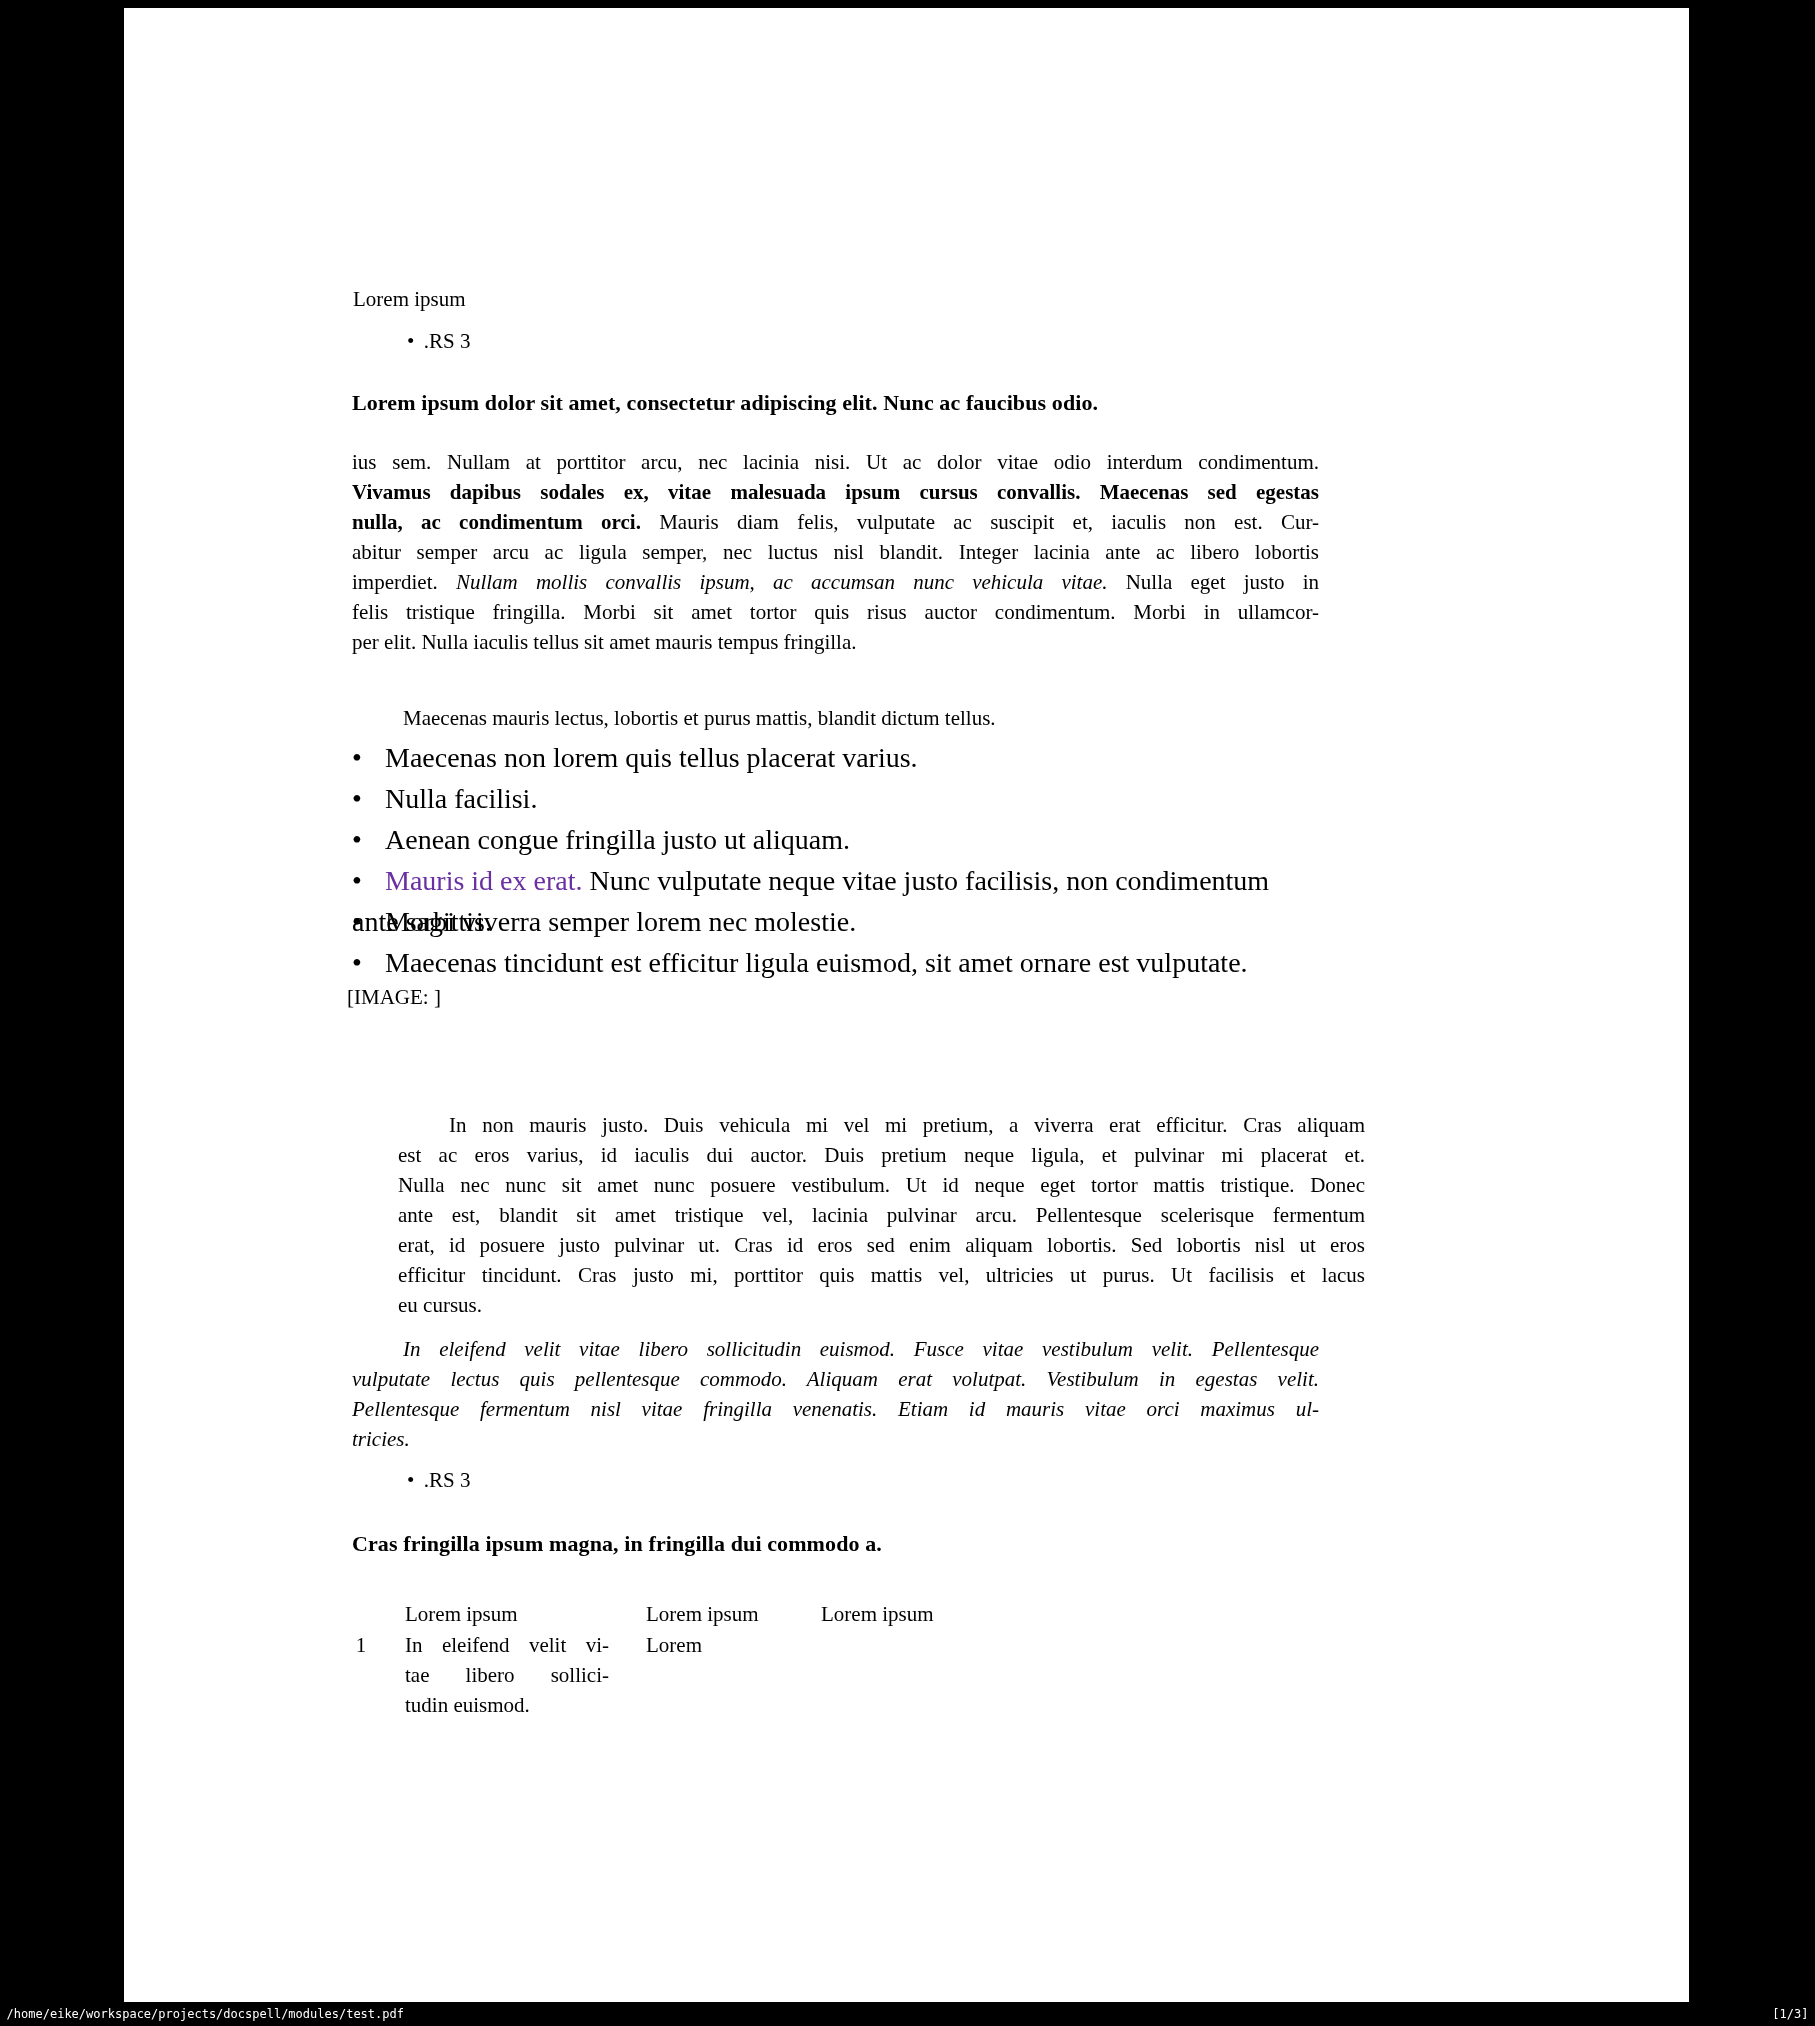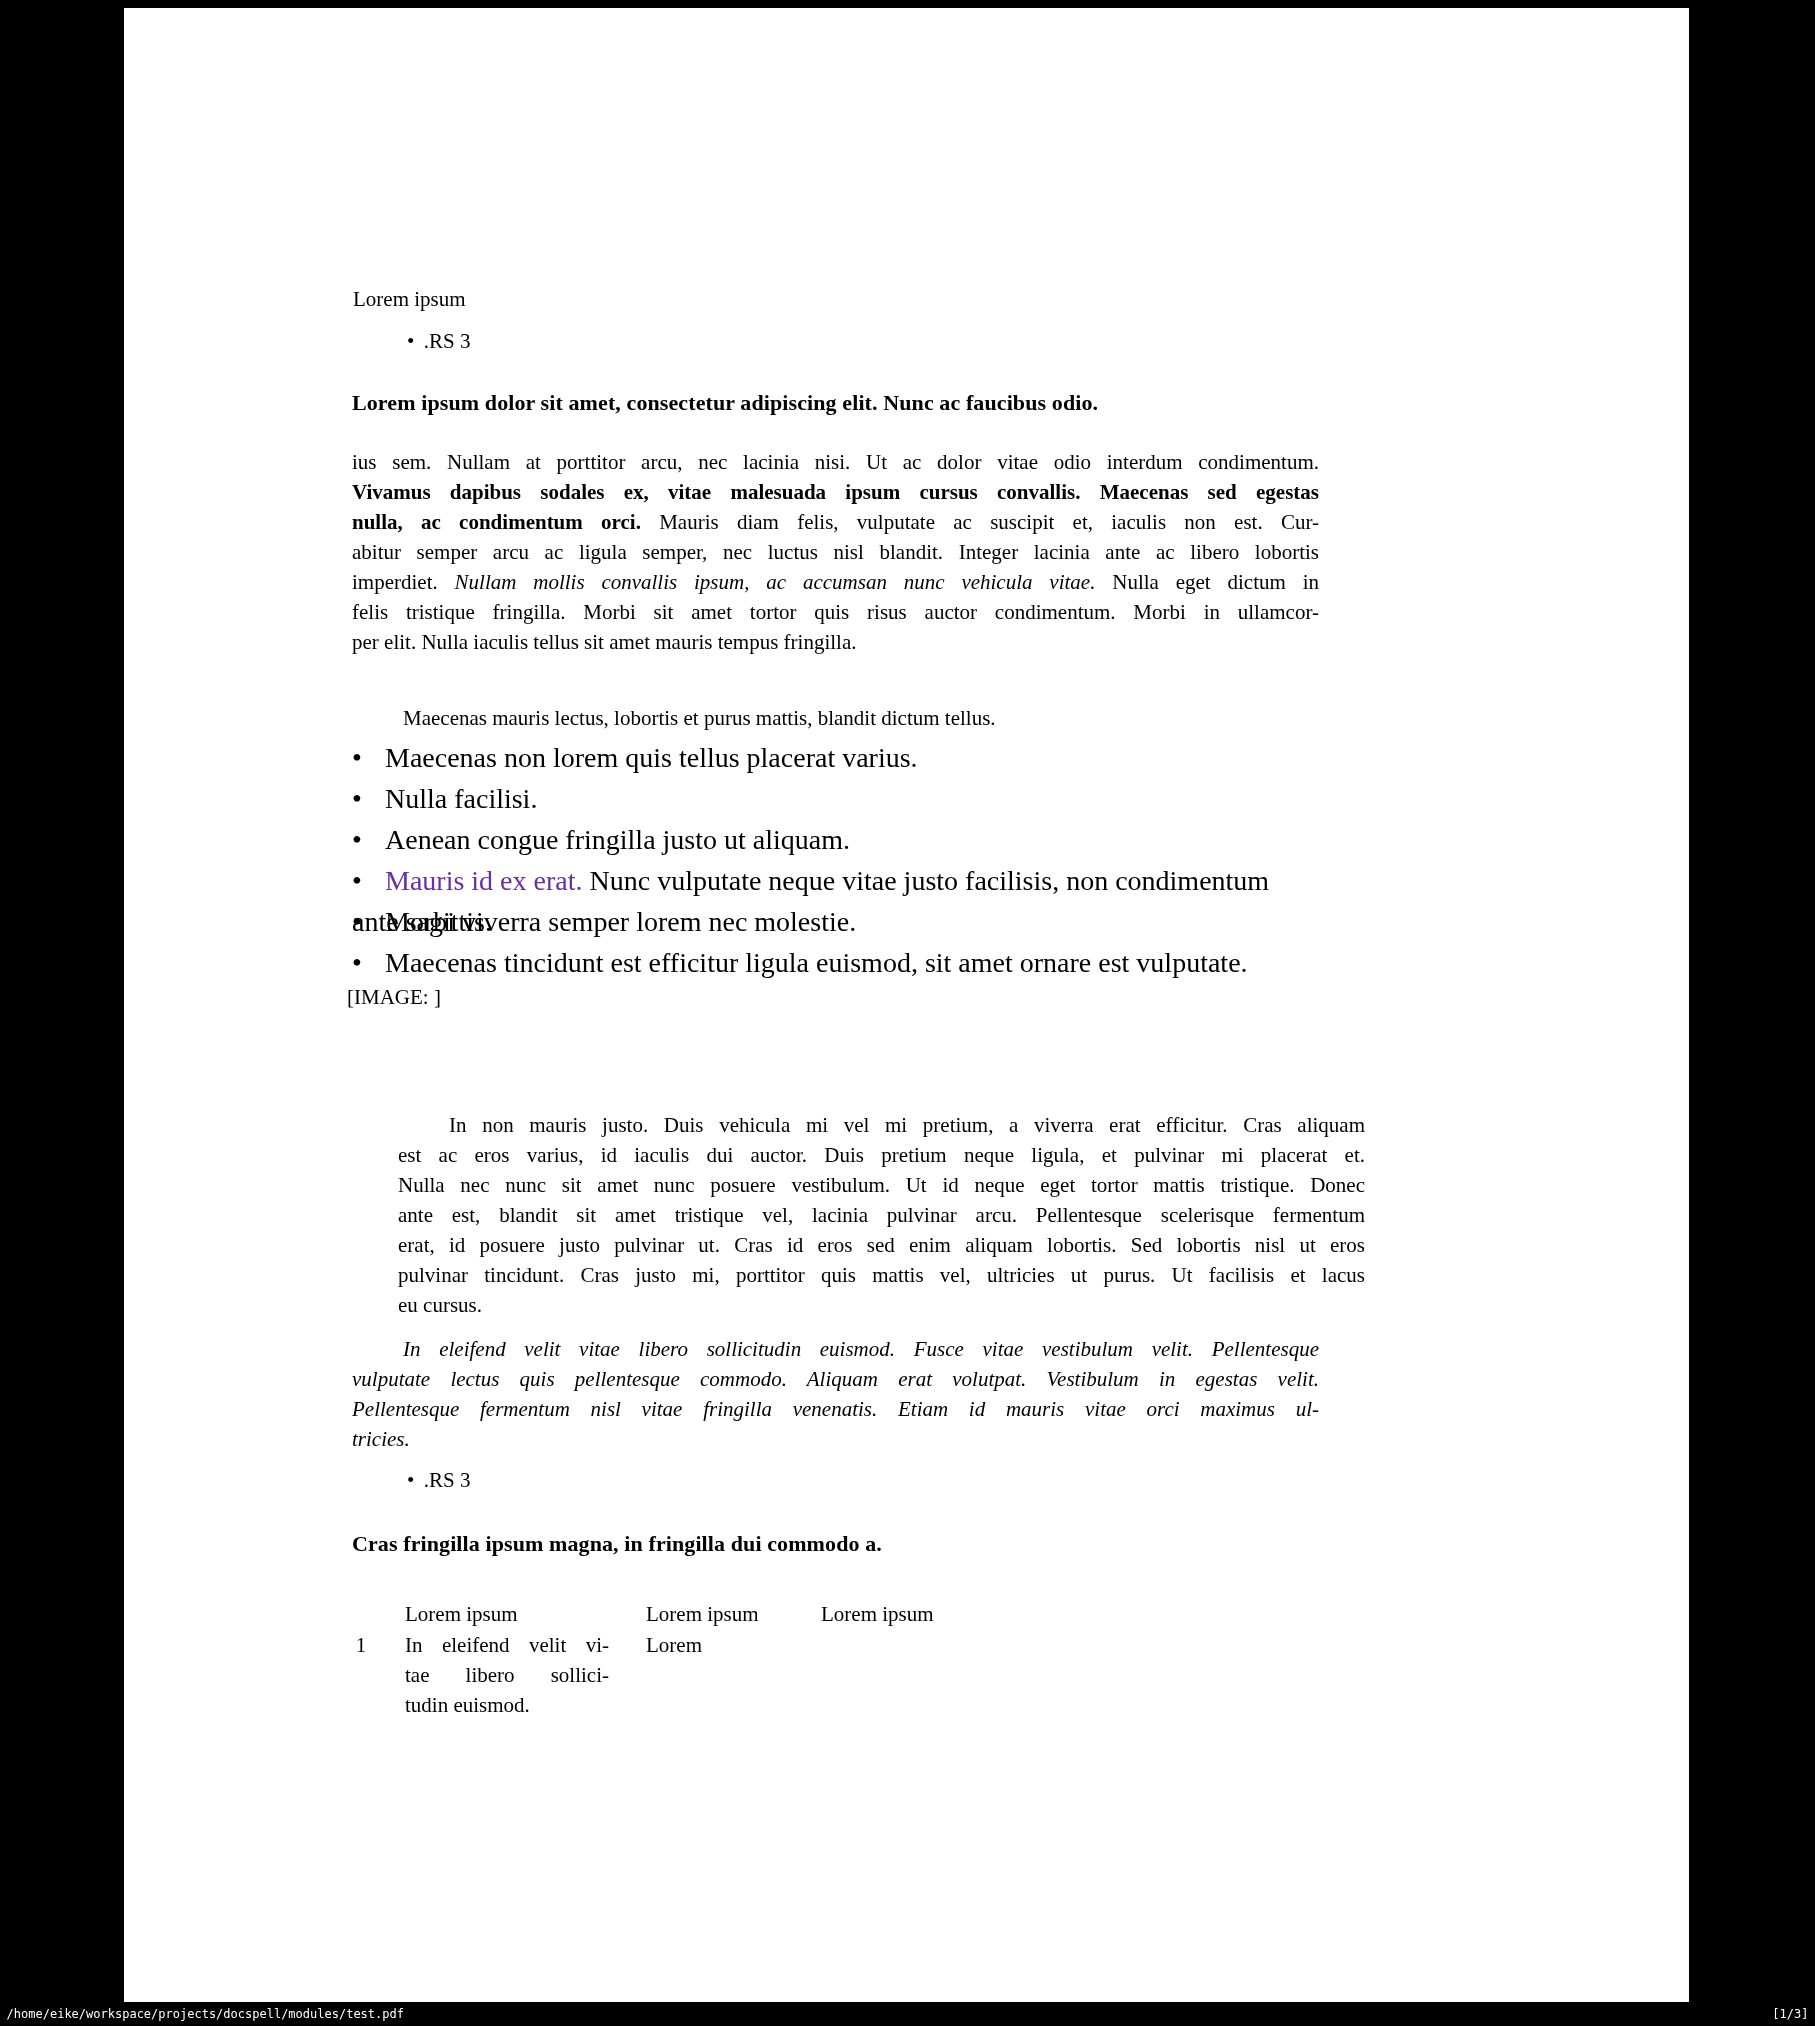"Nulla eget dictum in" span { text: dictum -> justo }
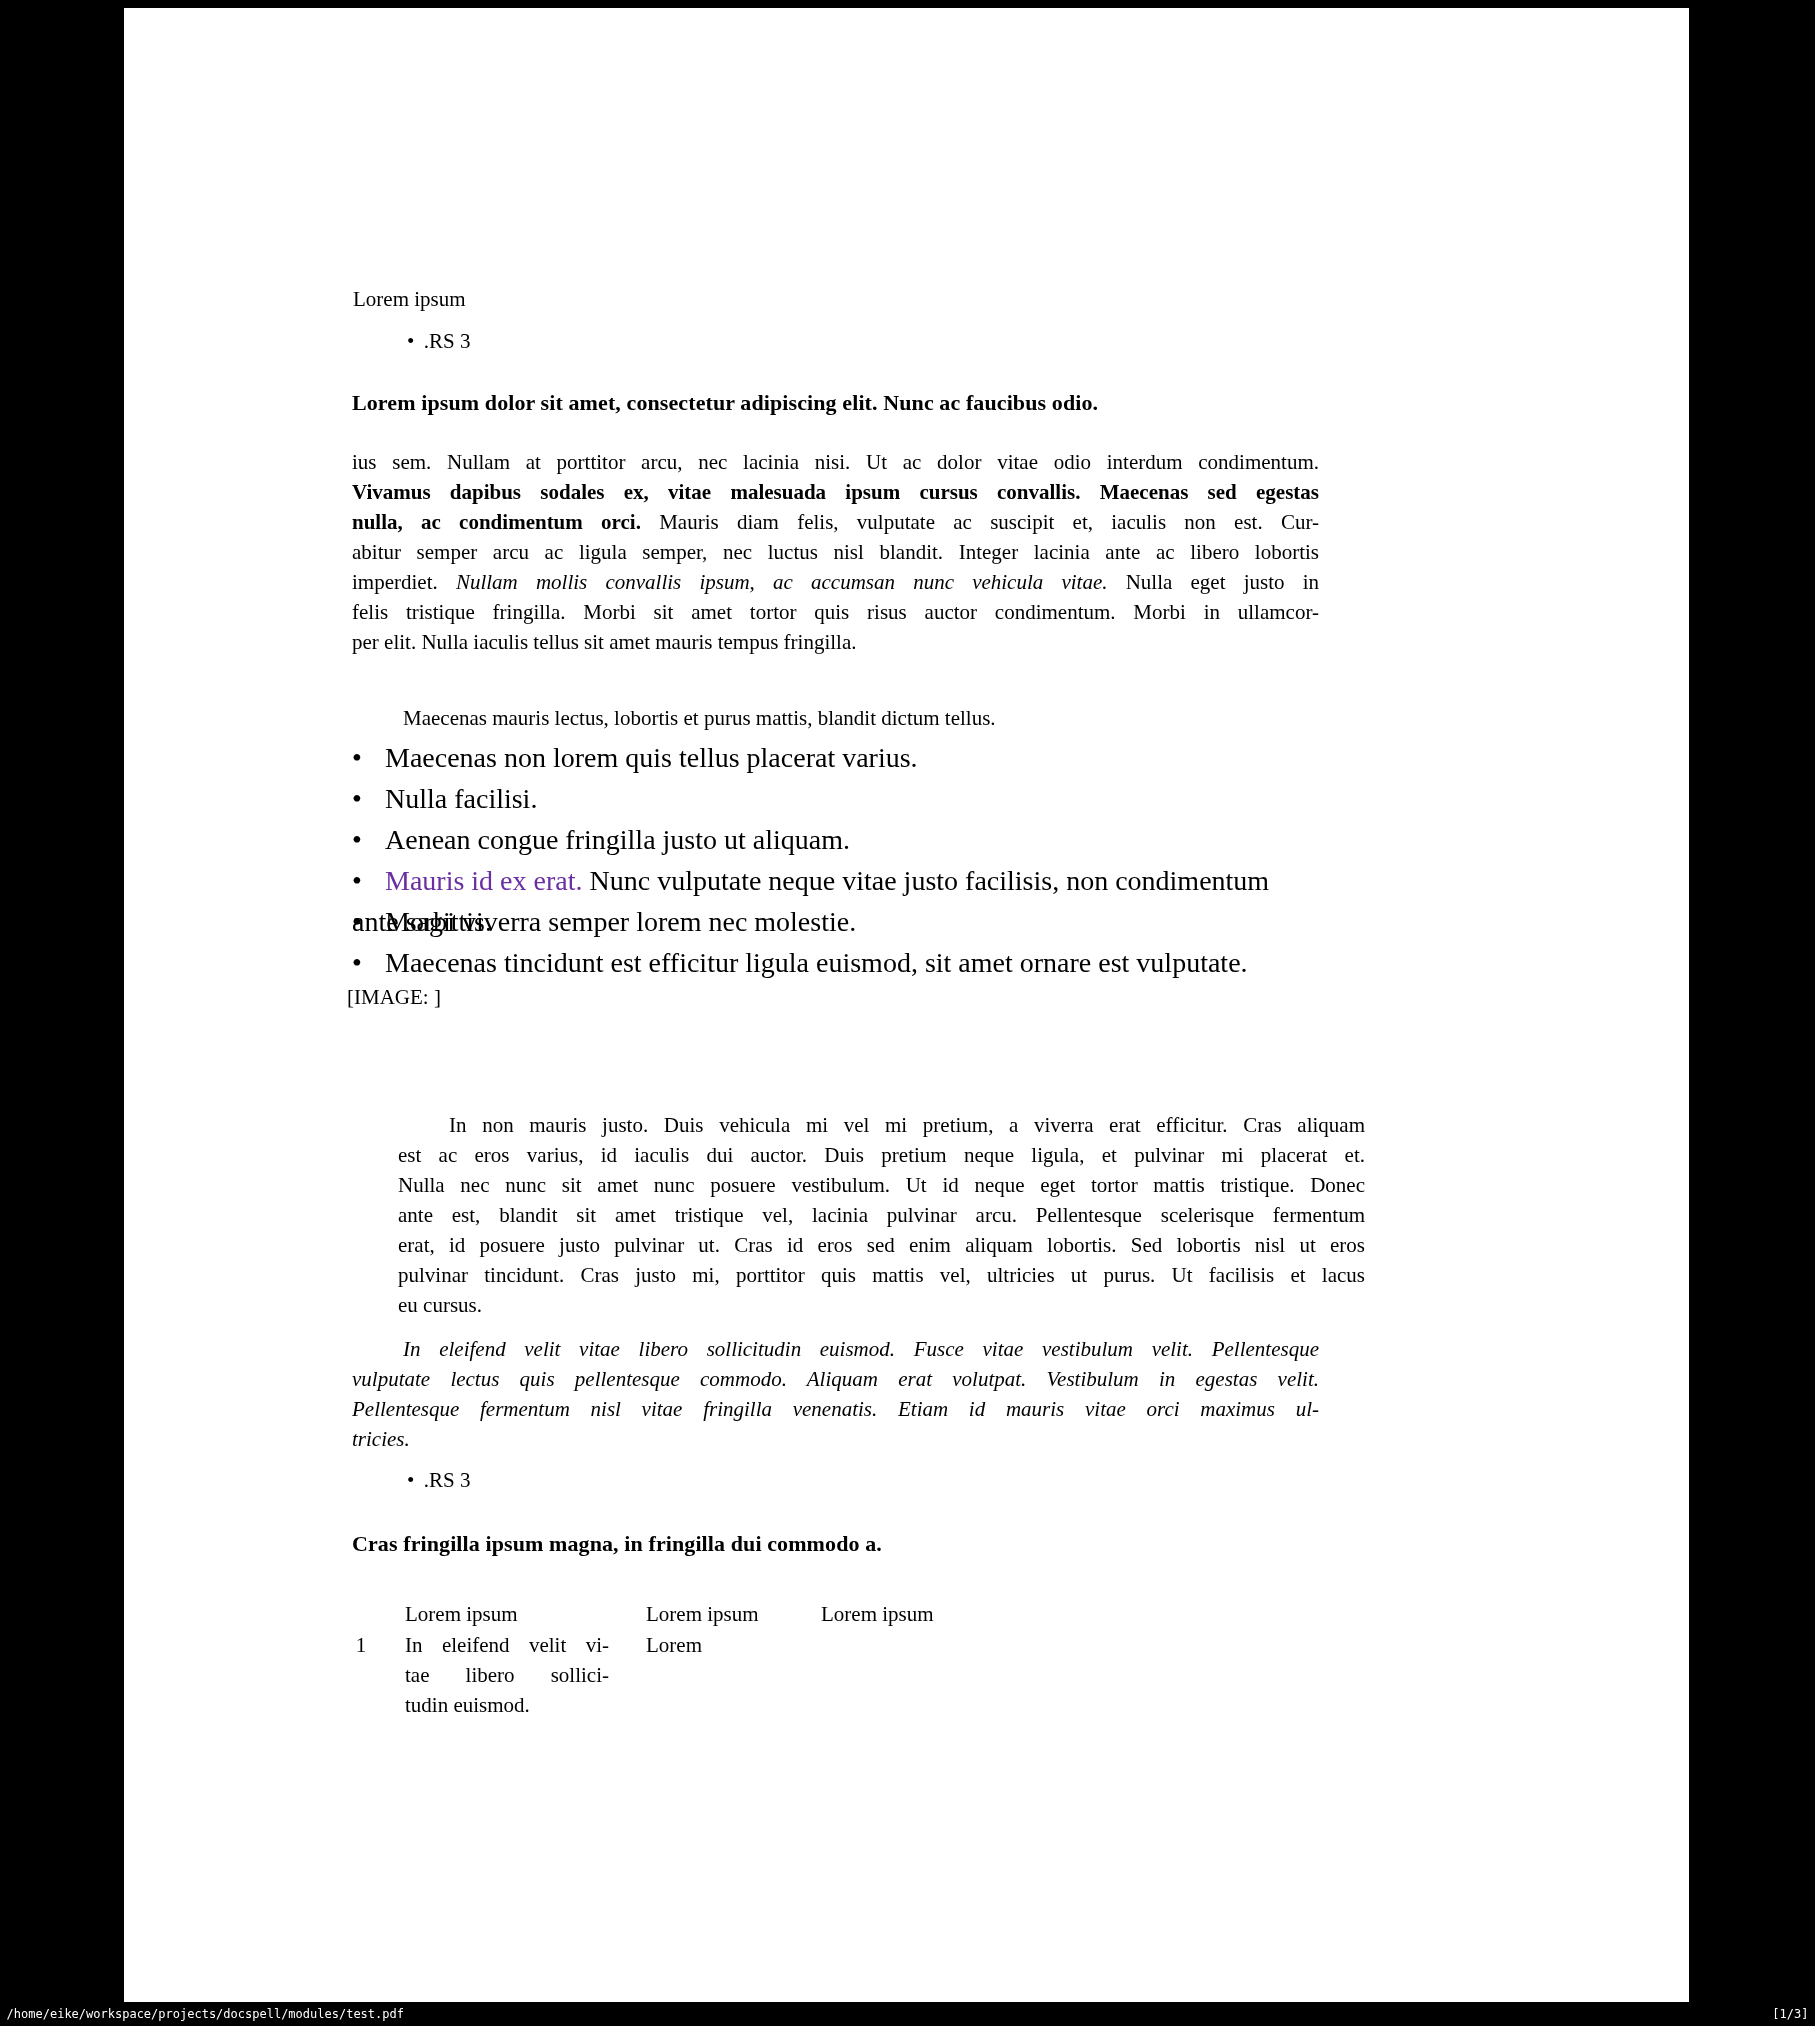"pulvinar tincidunt. Cras justo mi," span { text: pulvinar -> efficitur }
